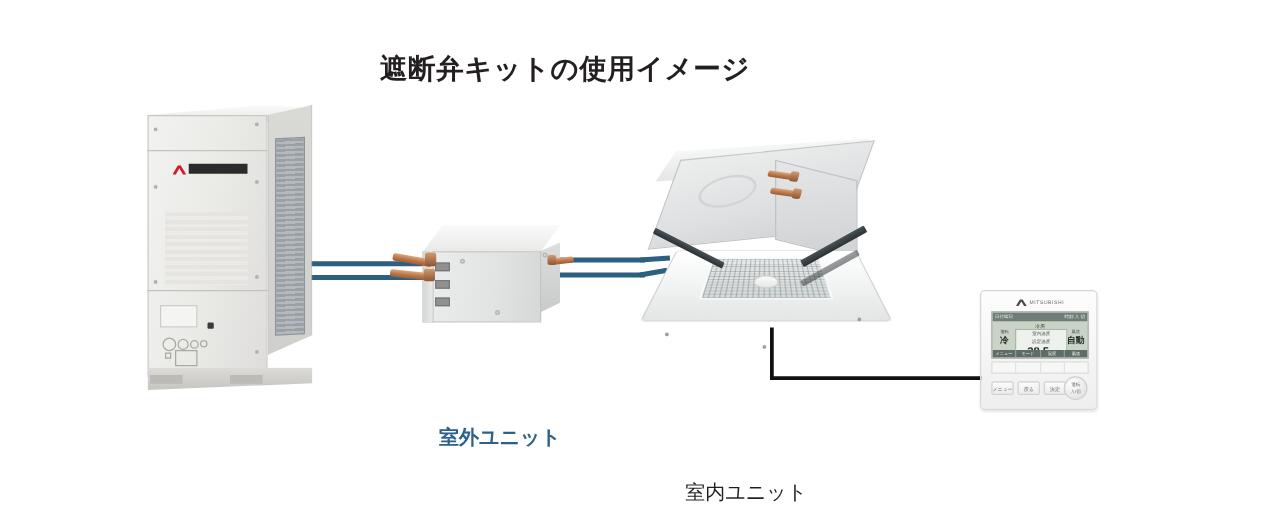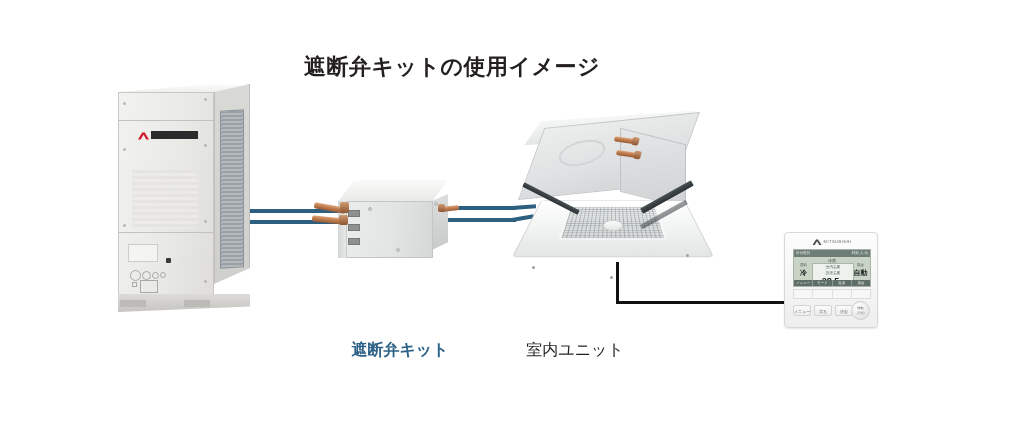"遮断弁キットの使用イメージ" .title { margin-top: 12px -> none }
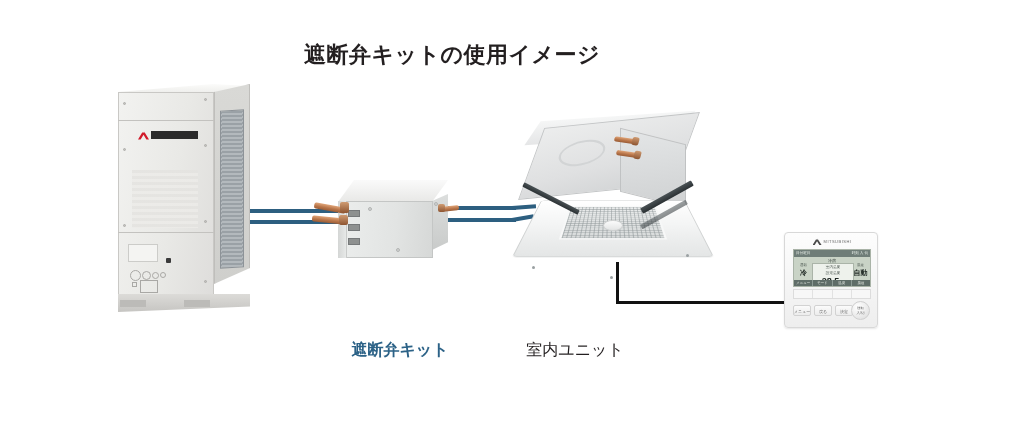"遮断弁キット" div.caption { text: 遮断弁キ -> 室外ユニ }
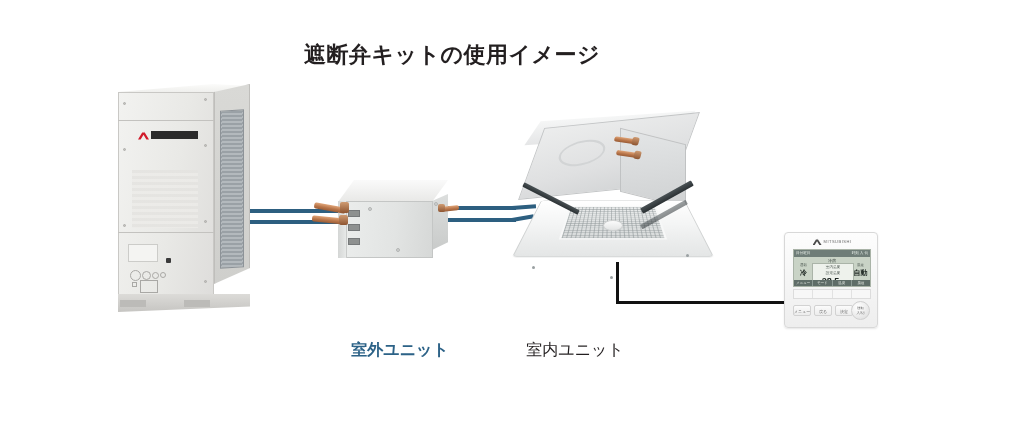"室内ユニット" div.caption { left: 490px -> 512px; margin-top: none -> 44px }
